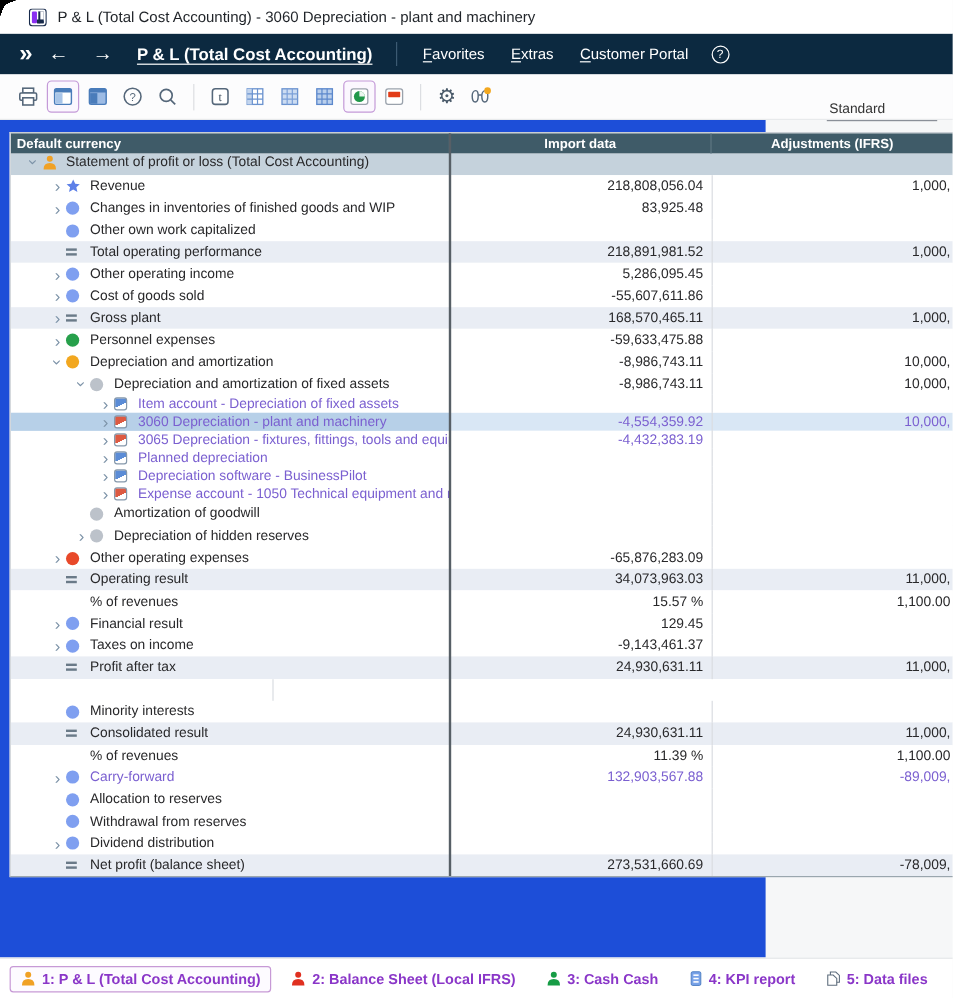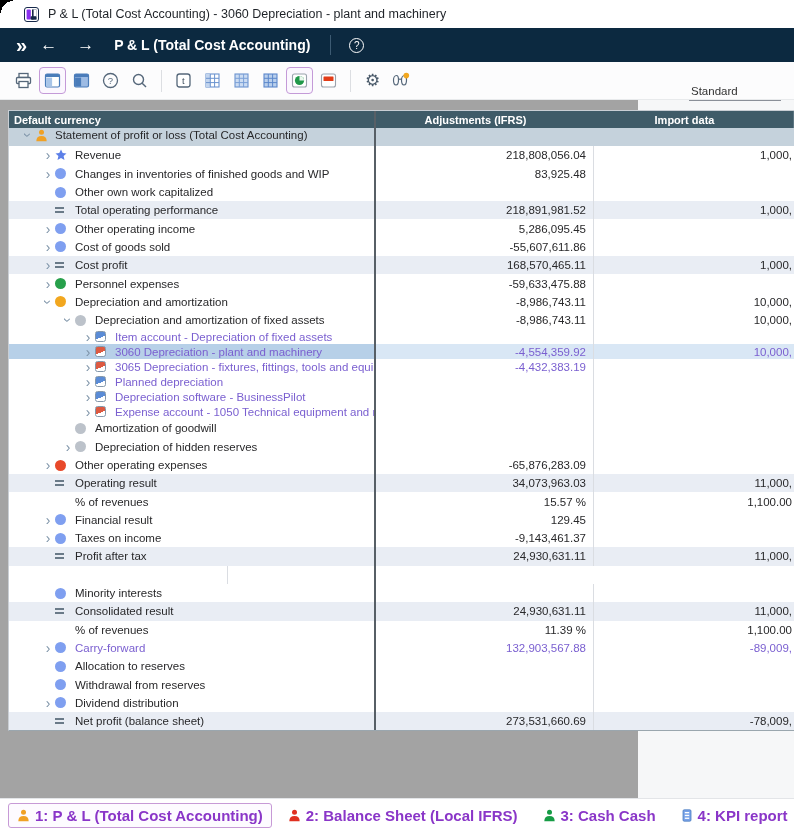"P & L (Total Cost Accounting)" .nav-title { text-decoration: none -> underline }
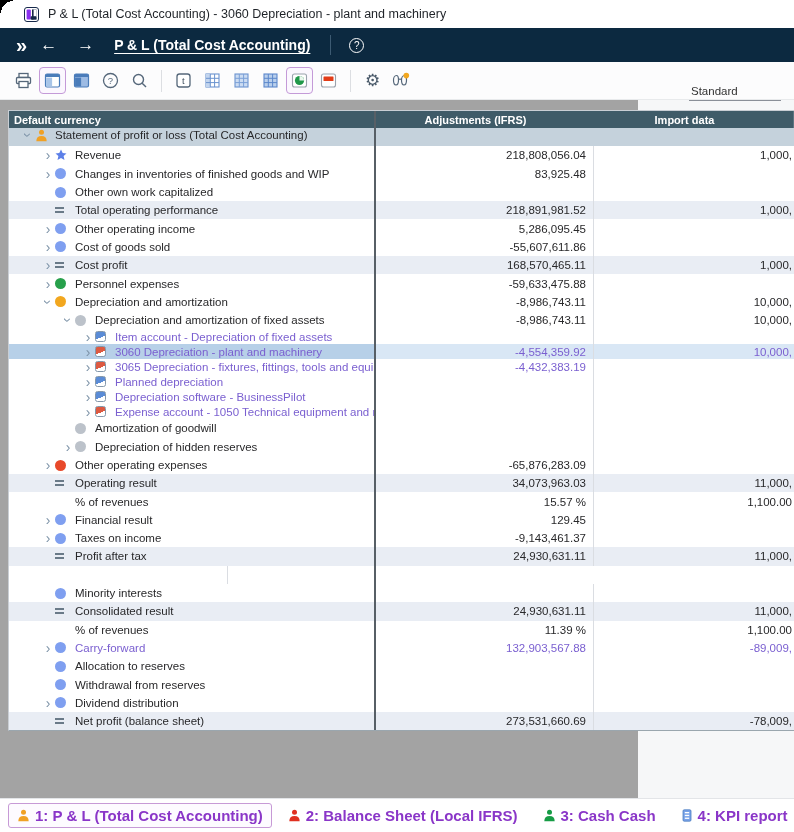"Favorites" span { html: none -> <span> <span><u>F</u>avorites</span> <span><u>E</u>xtras</span> <span><u>C</u>ustomer Portal</span> </span> }
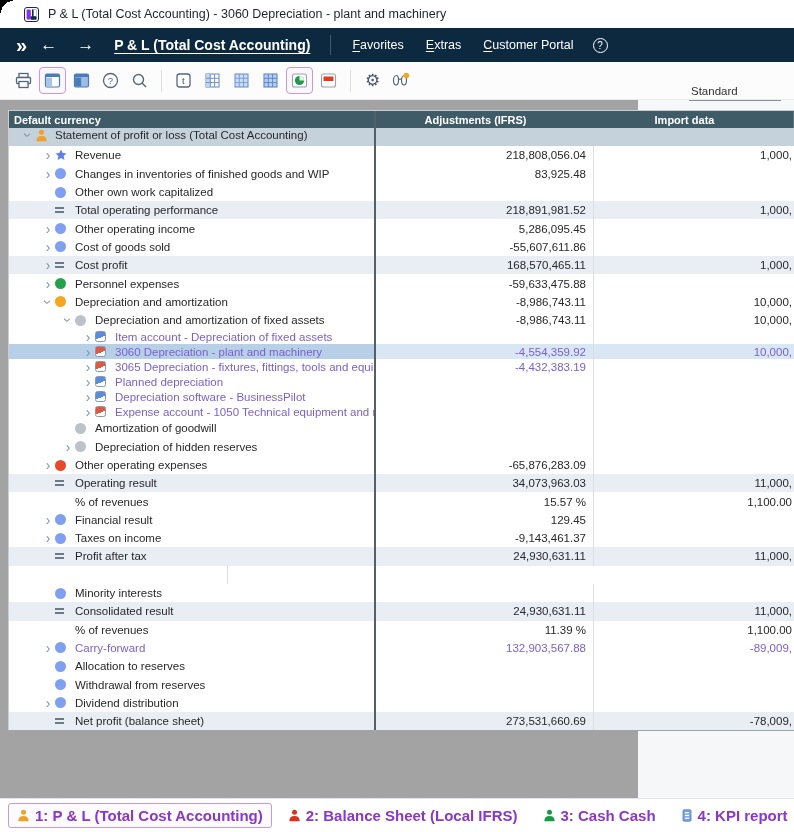"Default currency" .content { background: #a3a3a3 -> #1d4ed8 }
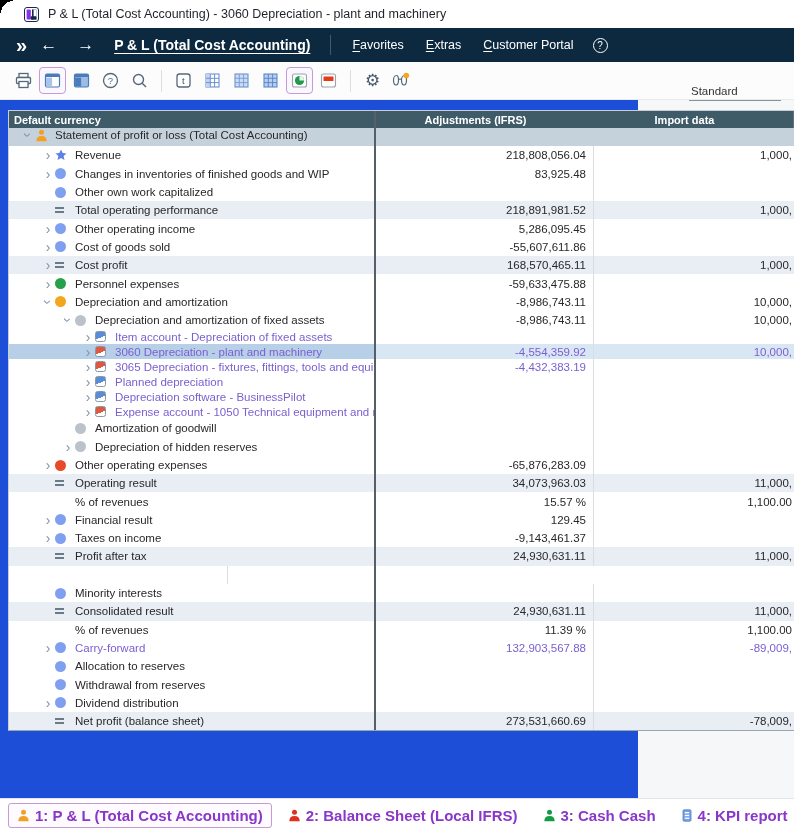"Adjustments (IFRS)" div.gh { order: before "Import data" -> after "Import data" }
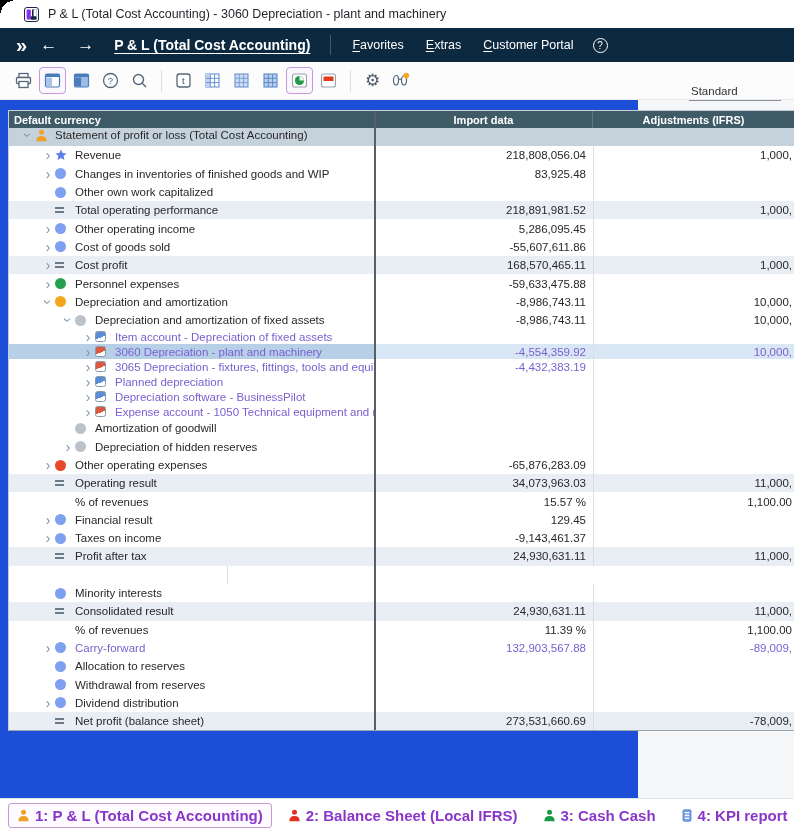"Cost profit" span.lbl { text: Cost profit -> Gross plant }
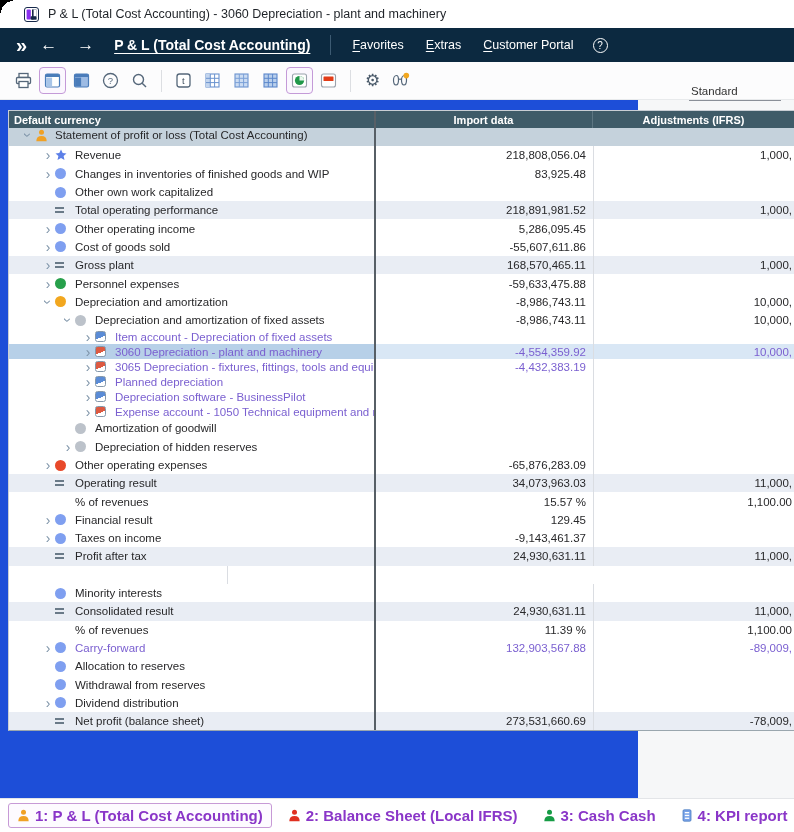"1: P & L (Total" .tab { font-size: 15px -> 12px }
